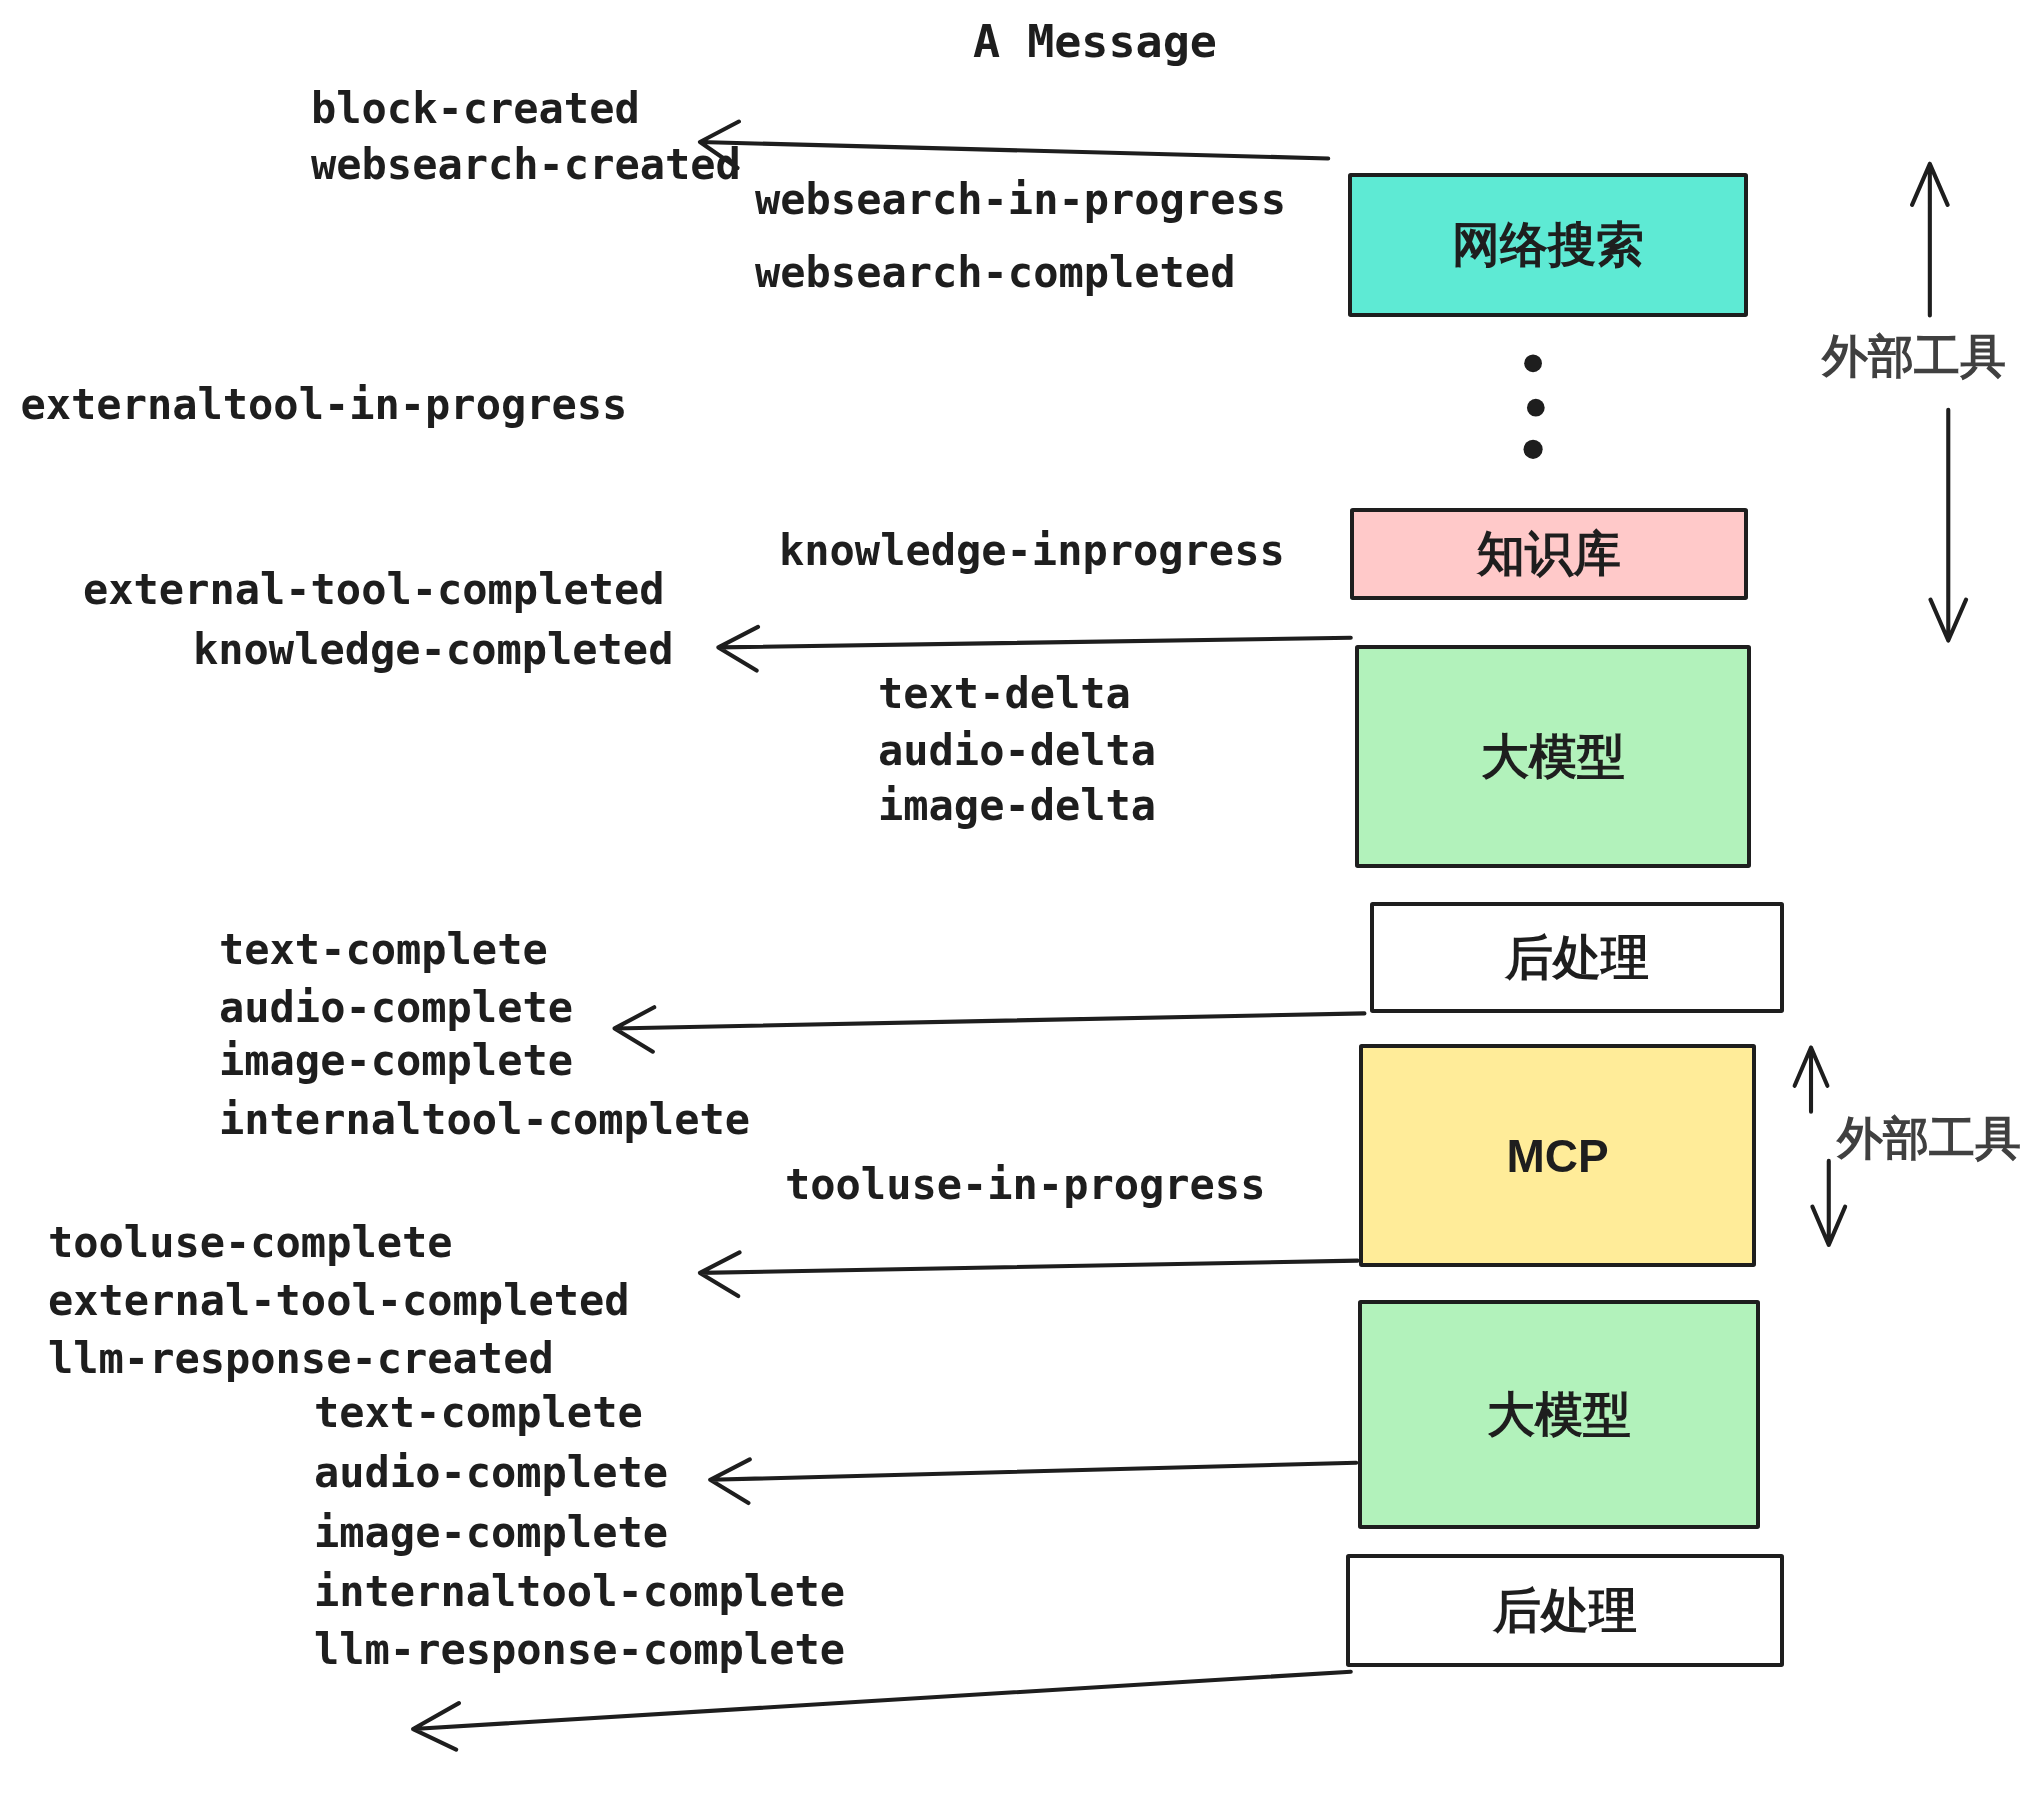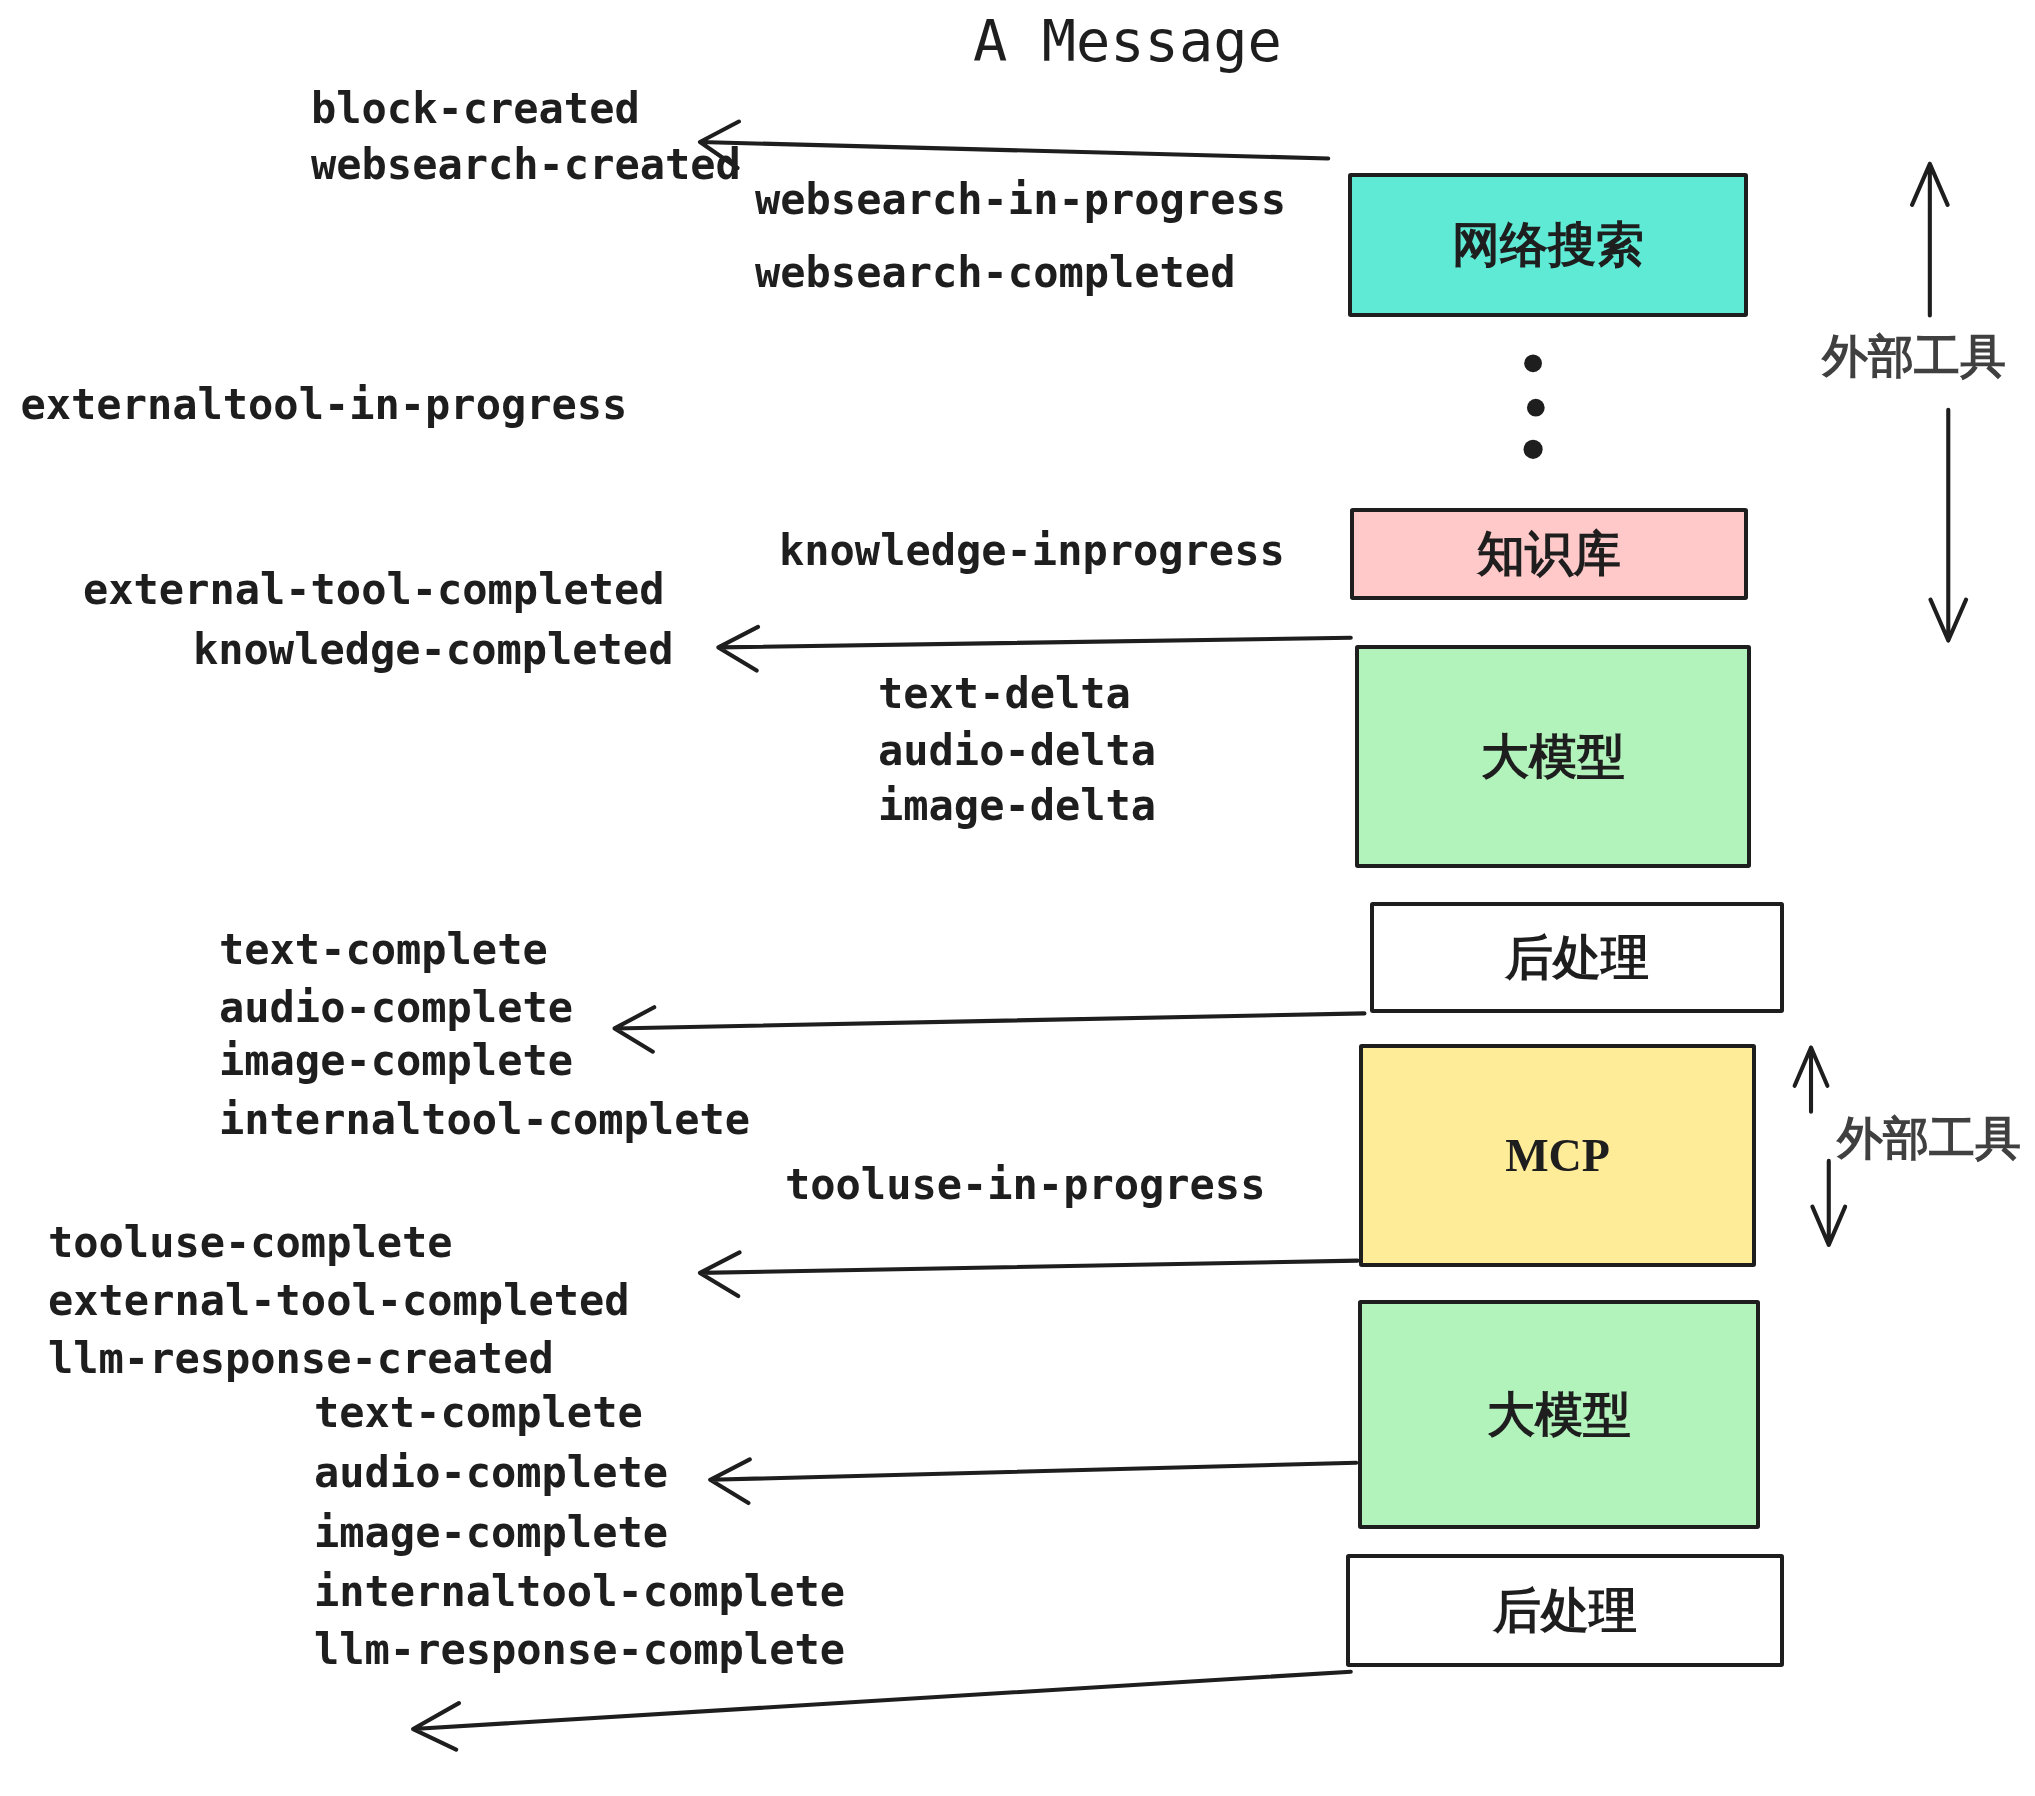"A Message" .title { font-size: 57px -> 45px; font-weight: normal -> bold }
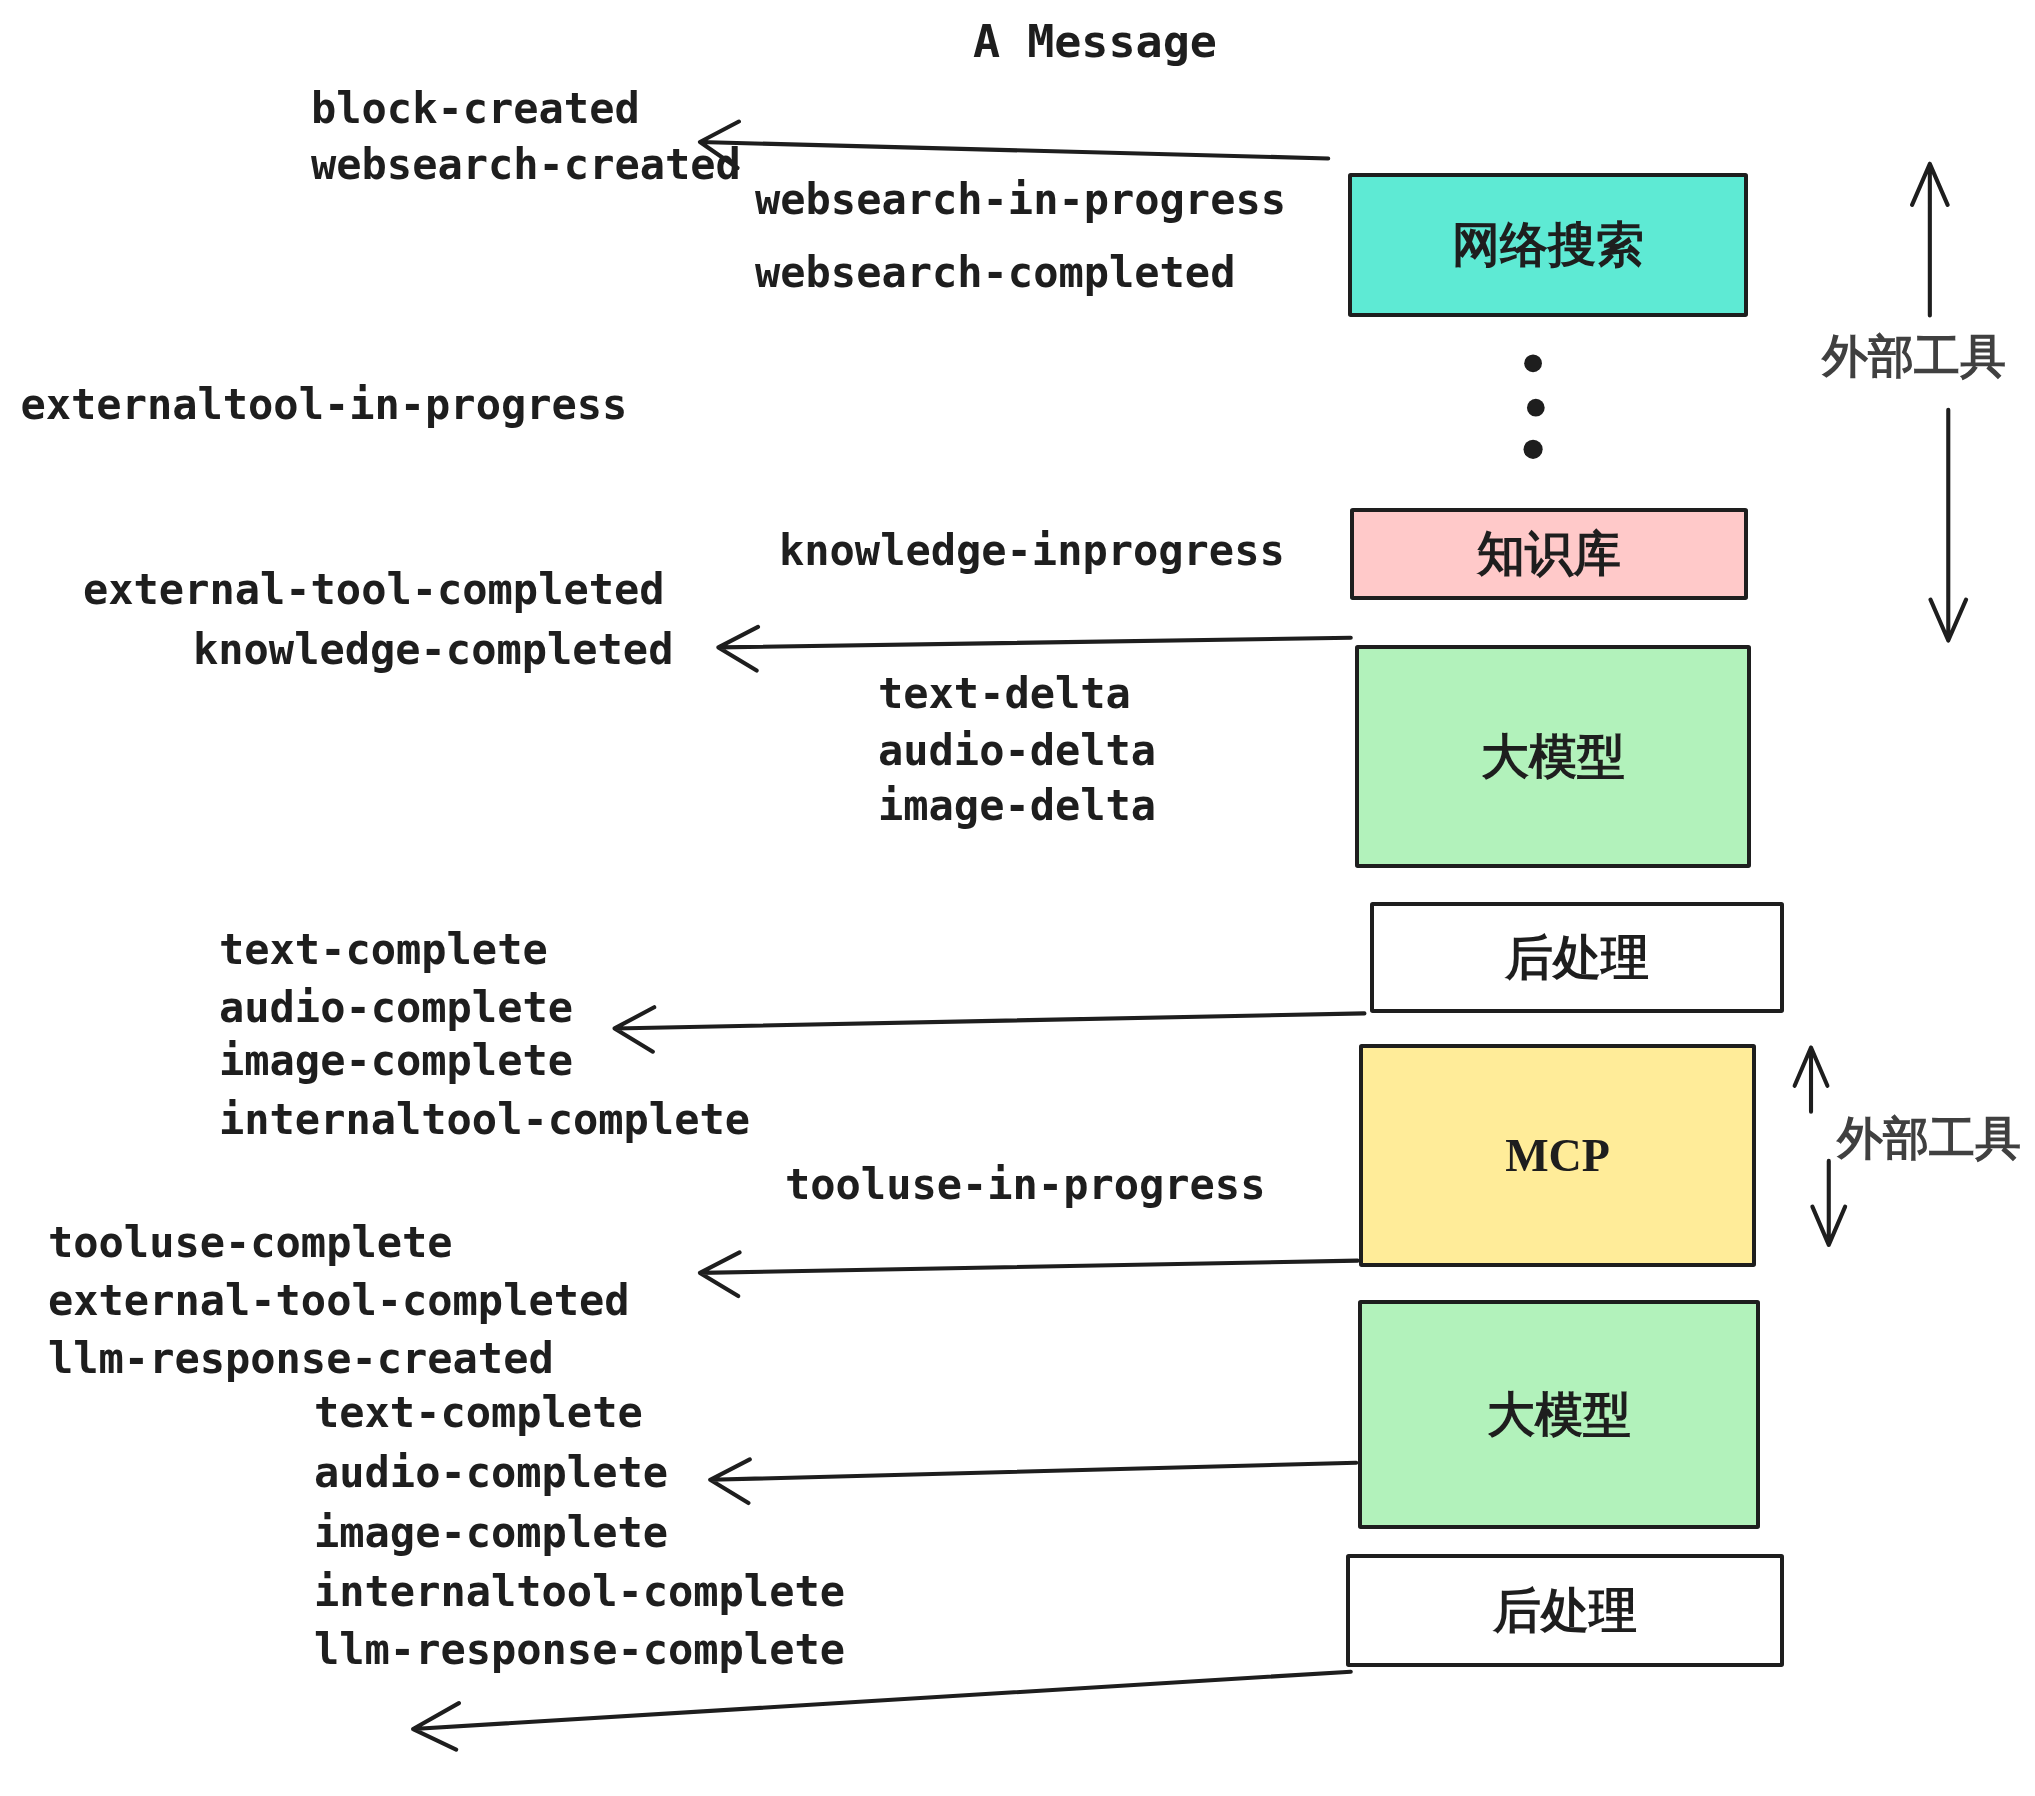"MCP" .box .lbl.latin { font-family: Liberation Serif, serif -> Liberation Sans, sans-serif }
